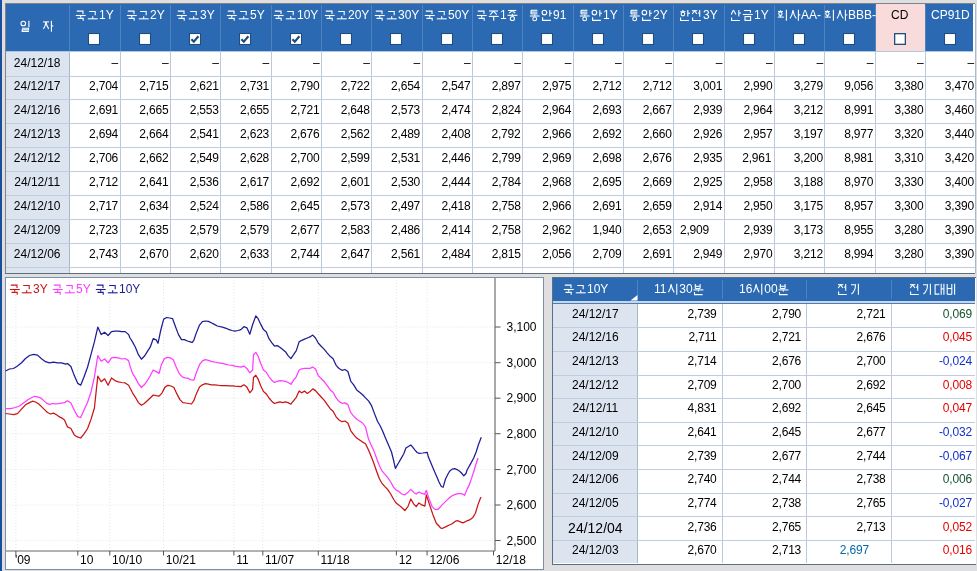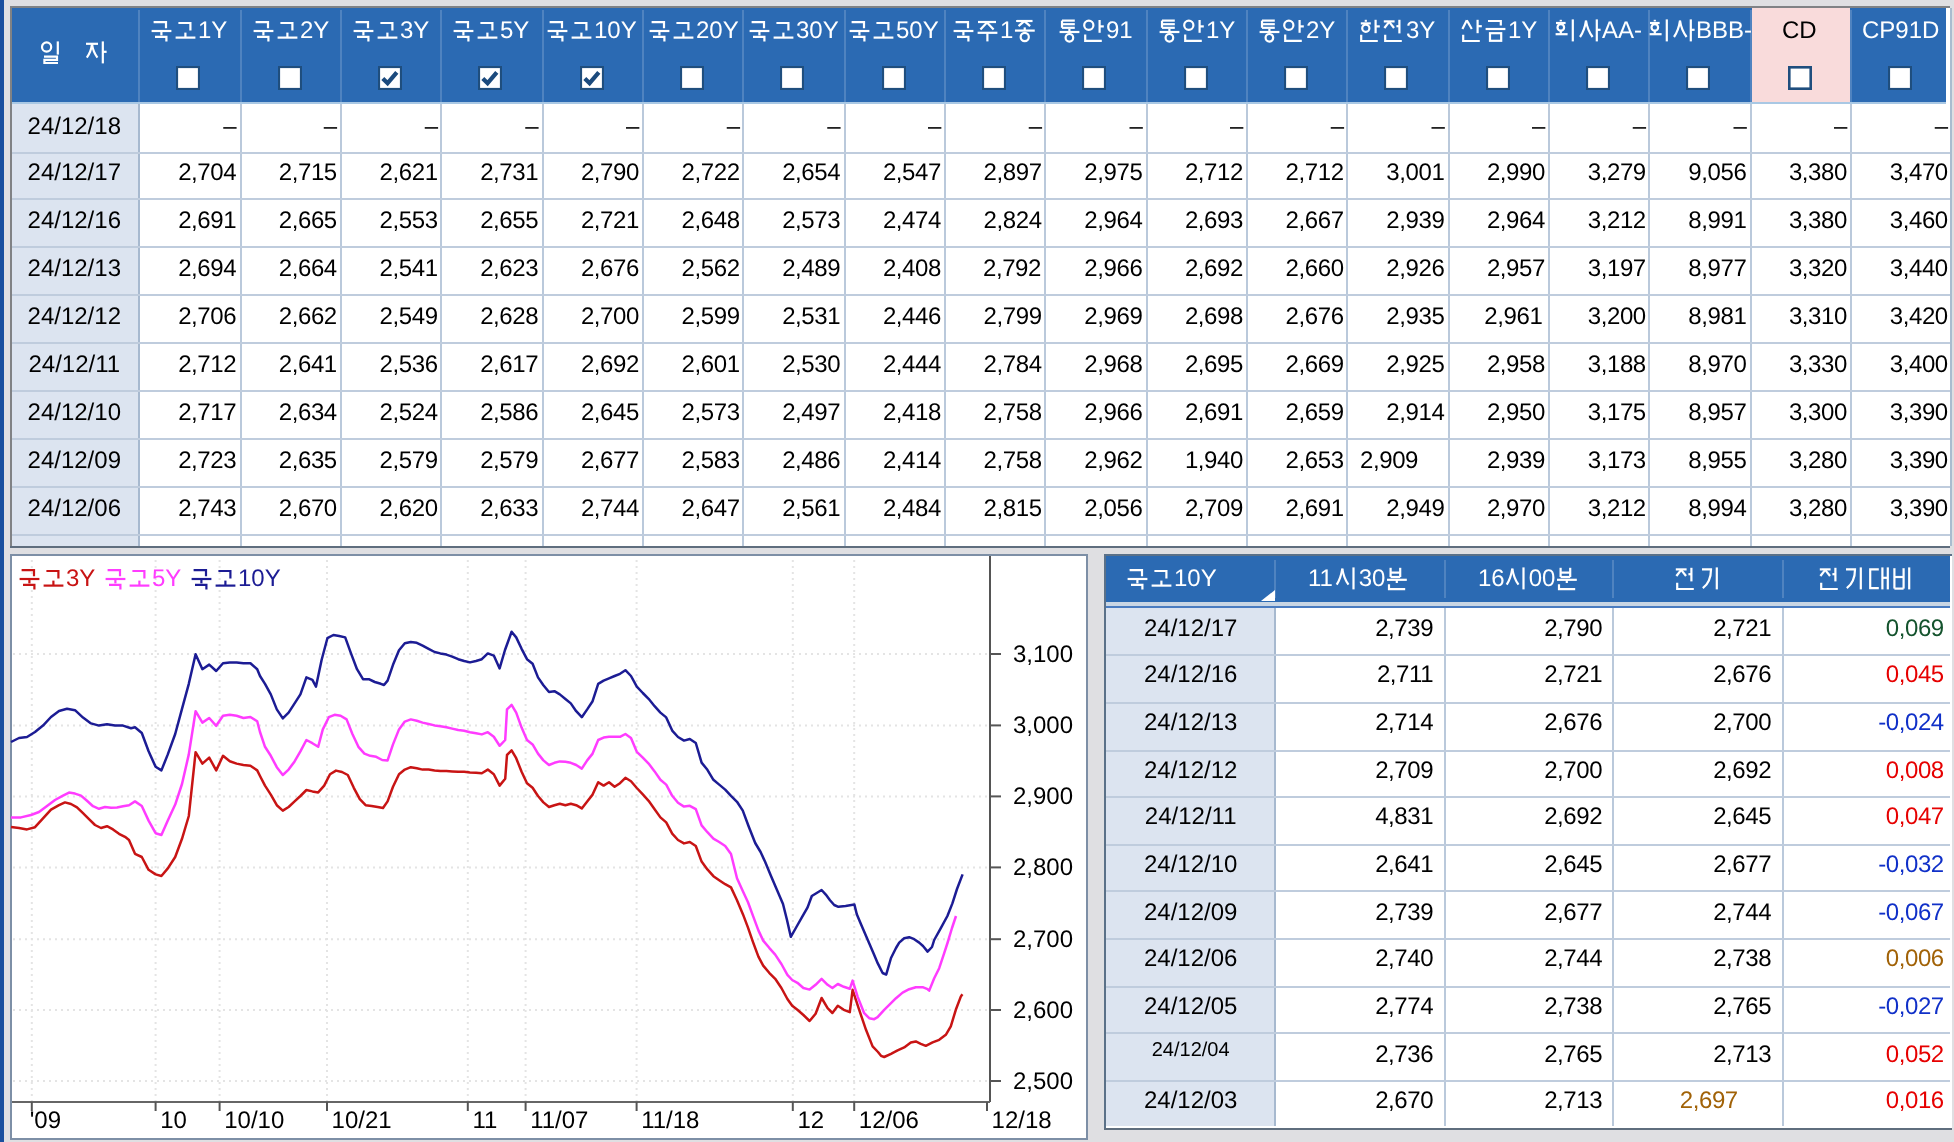"0,006" div.num { color: #a16207 -> #14532d }
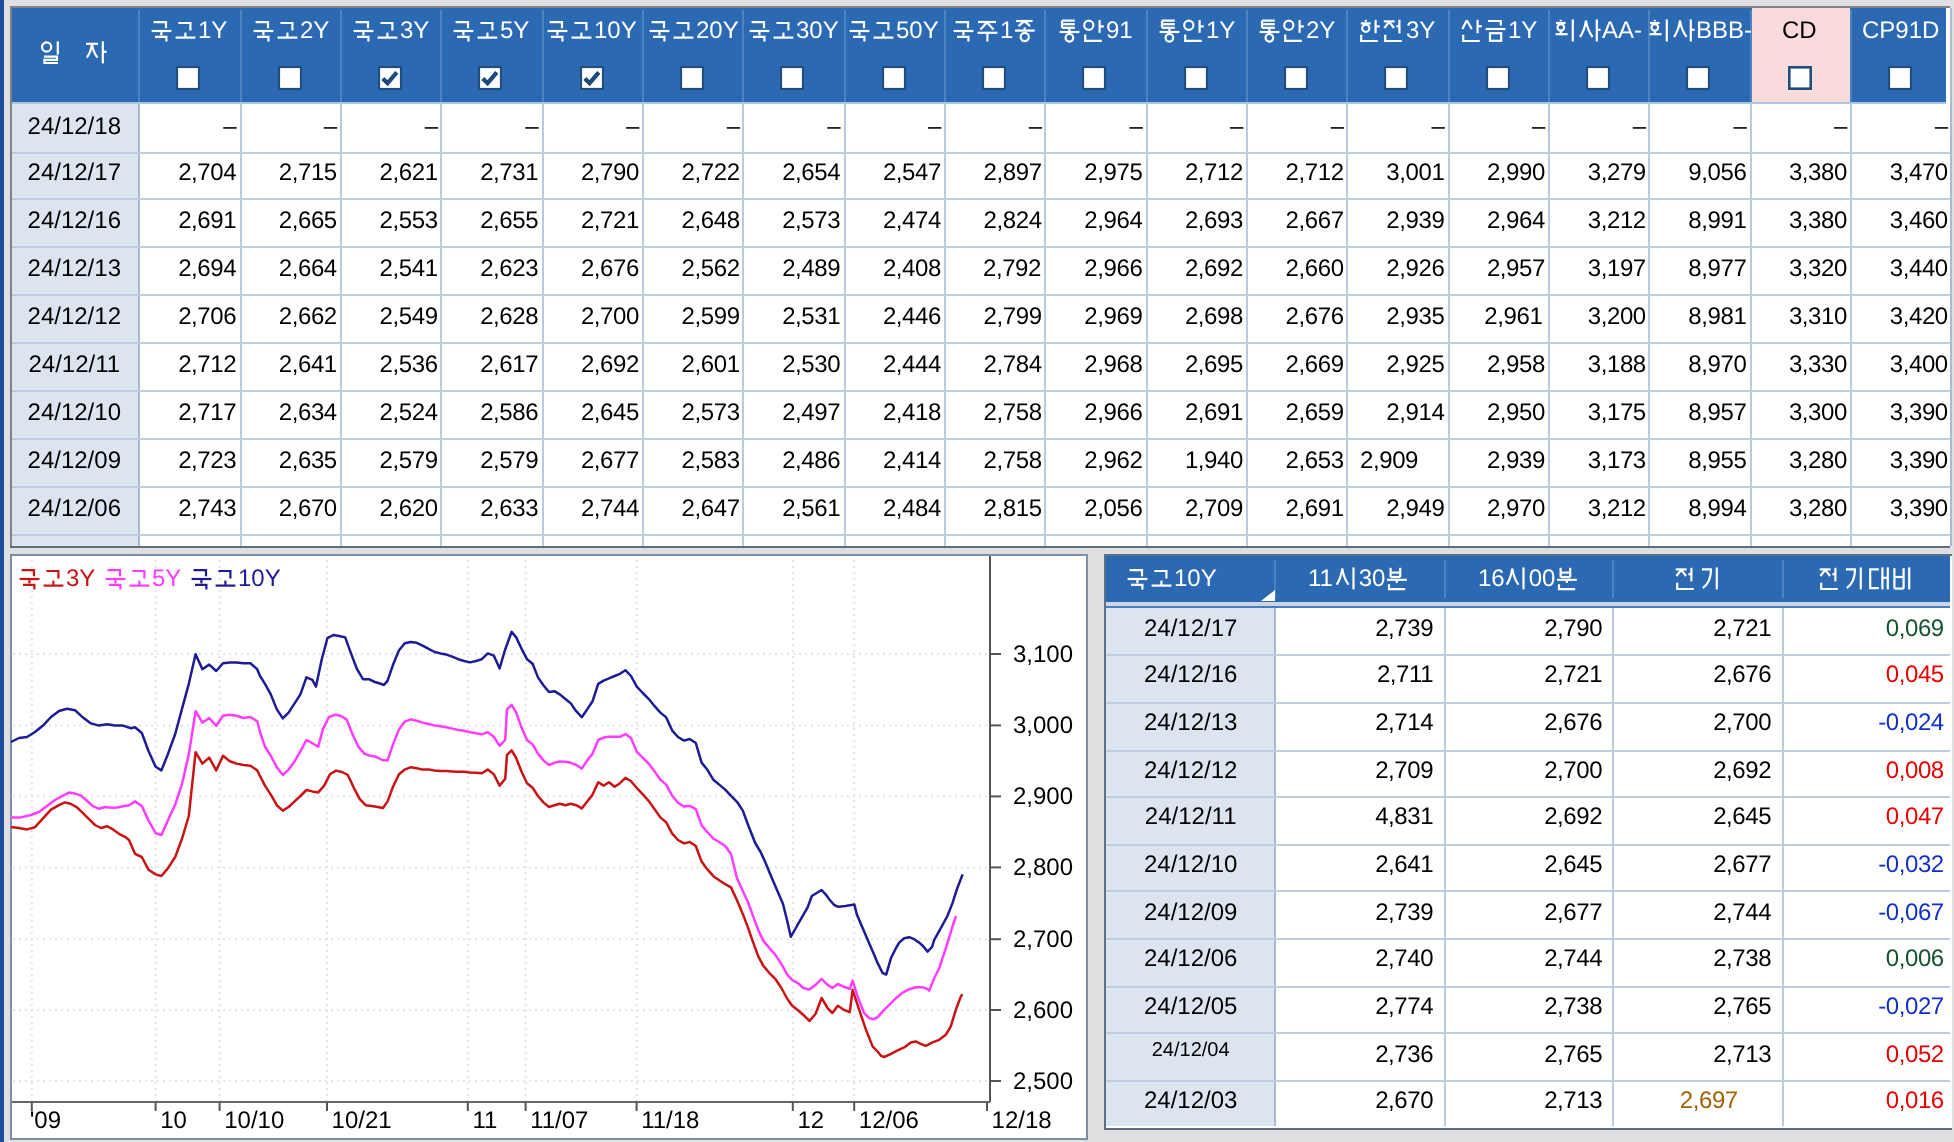"24/12/04" div.abs { font-size: 10px -> 14px }
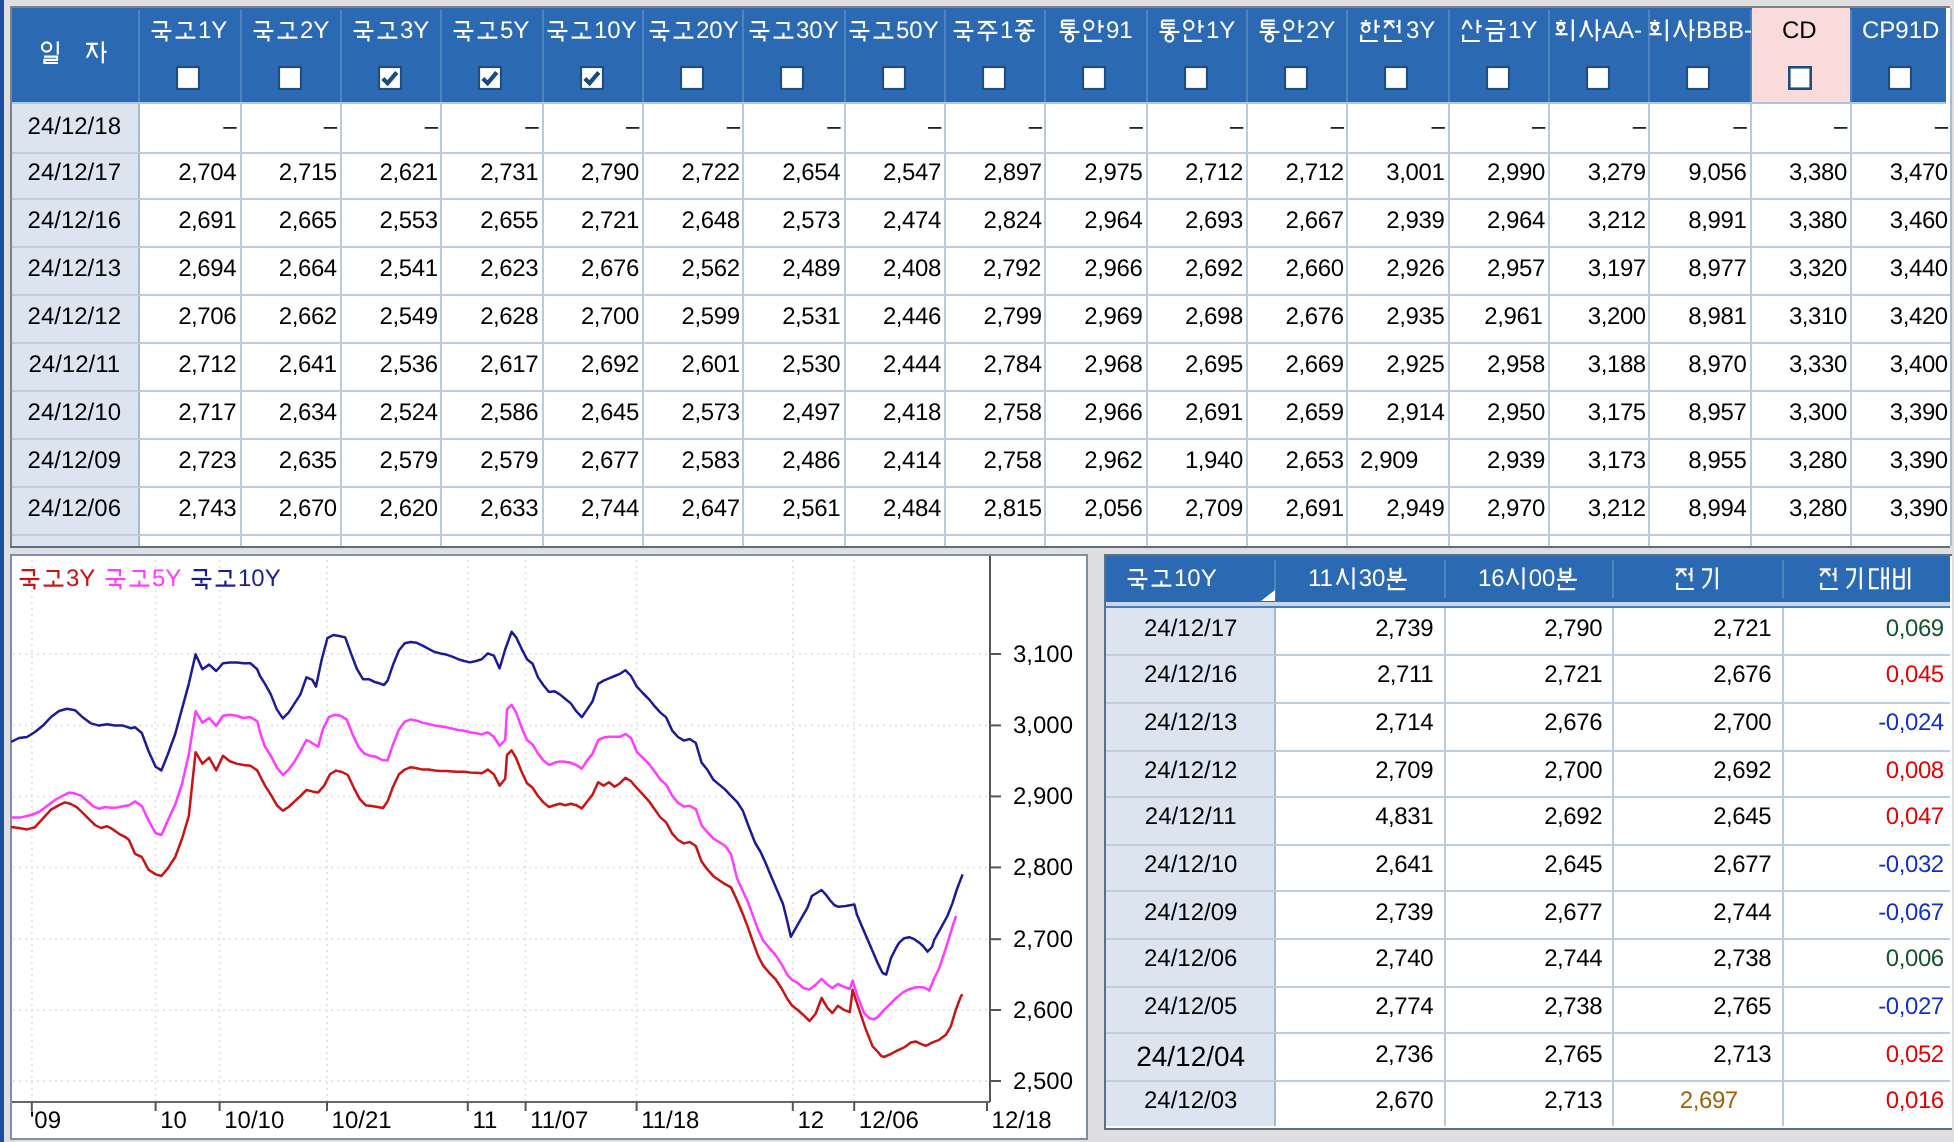"2,697" div.num { color: #a16207 -> #0369a1 }
